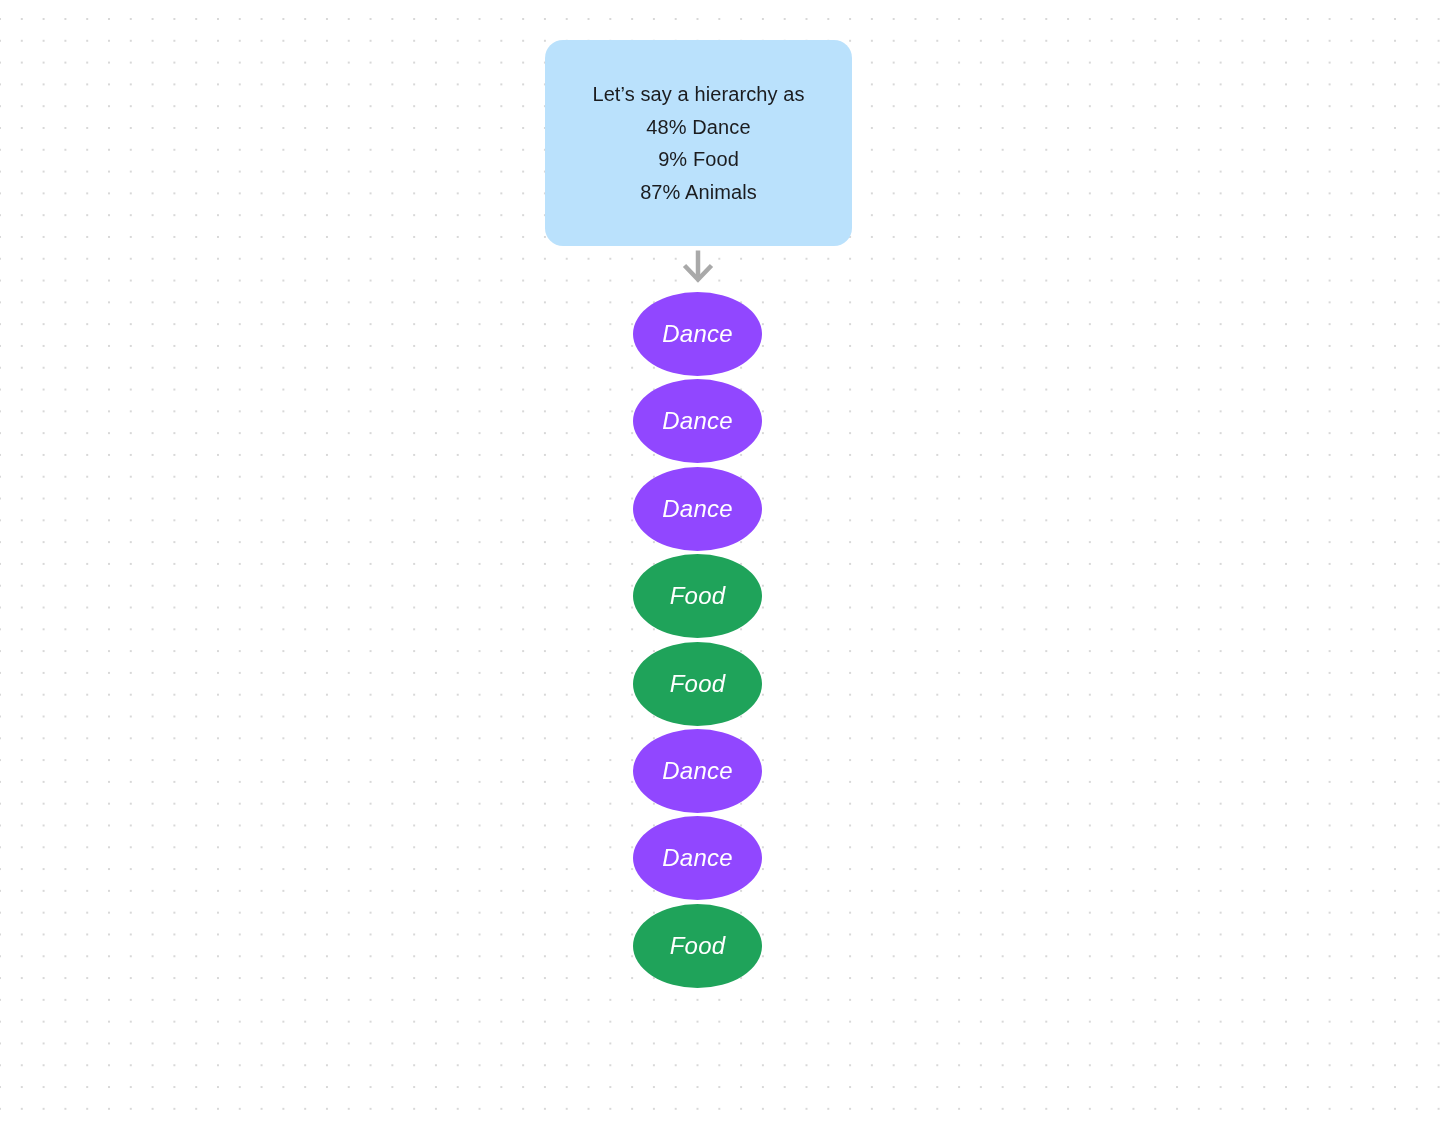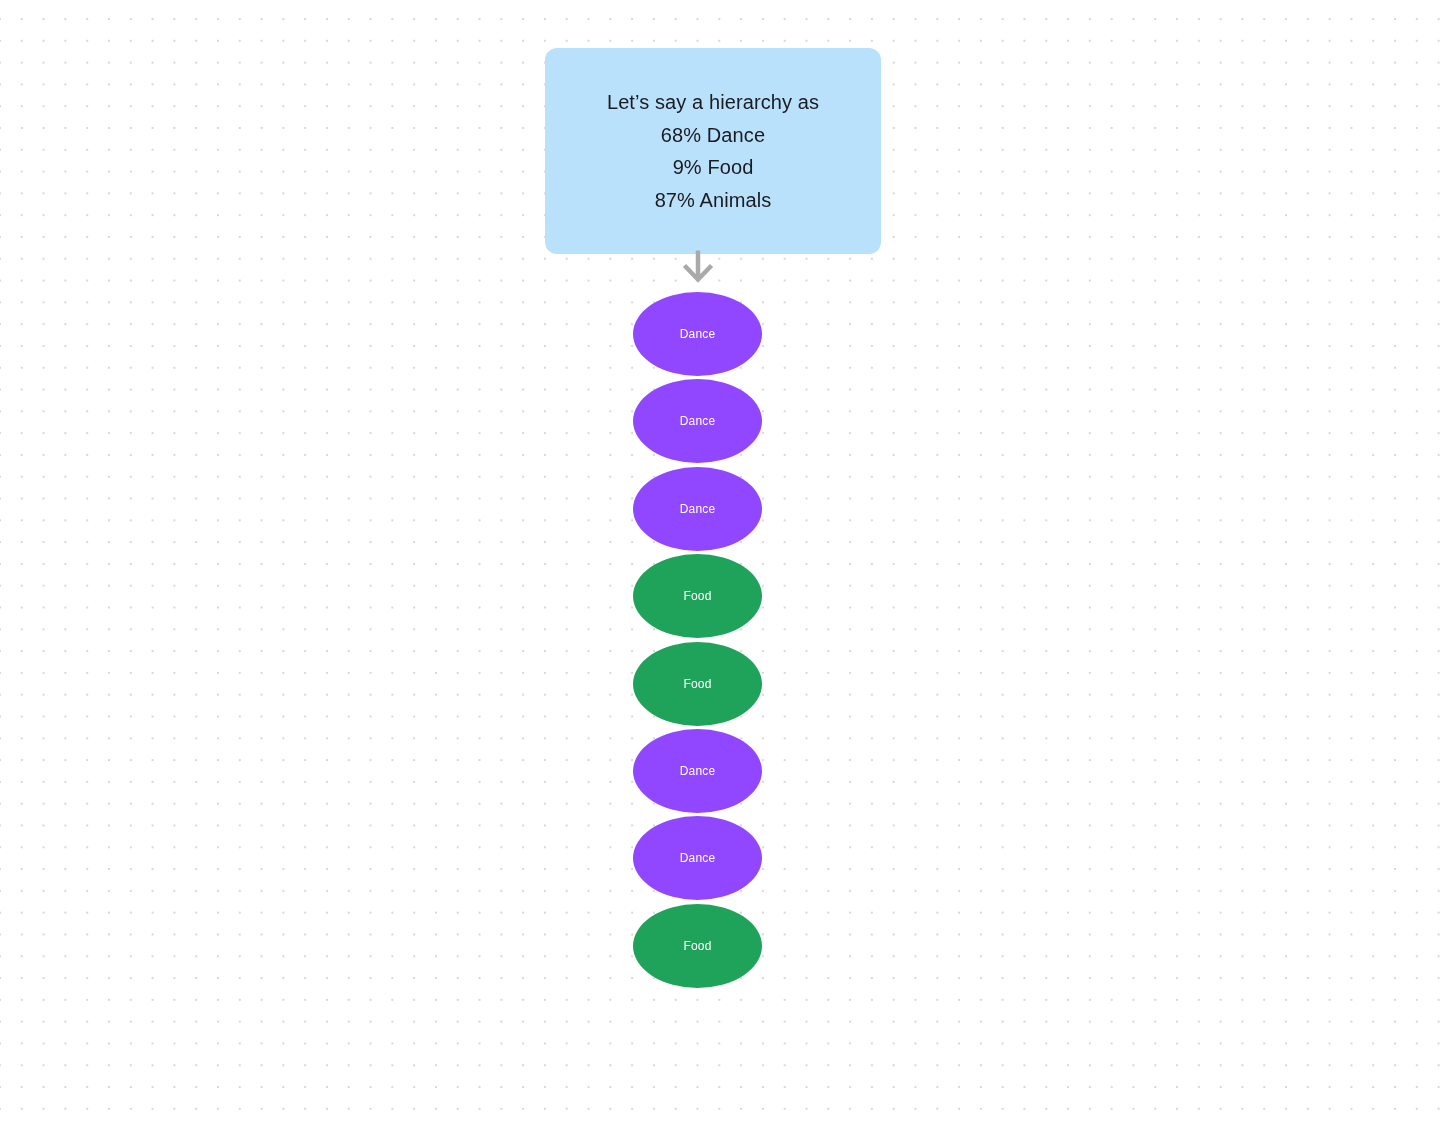"Let’s say a hierarchy as" .note { border-radius: 12px -> 18px; top: 48px -> 40px; width: 336px -> 307px }
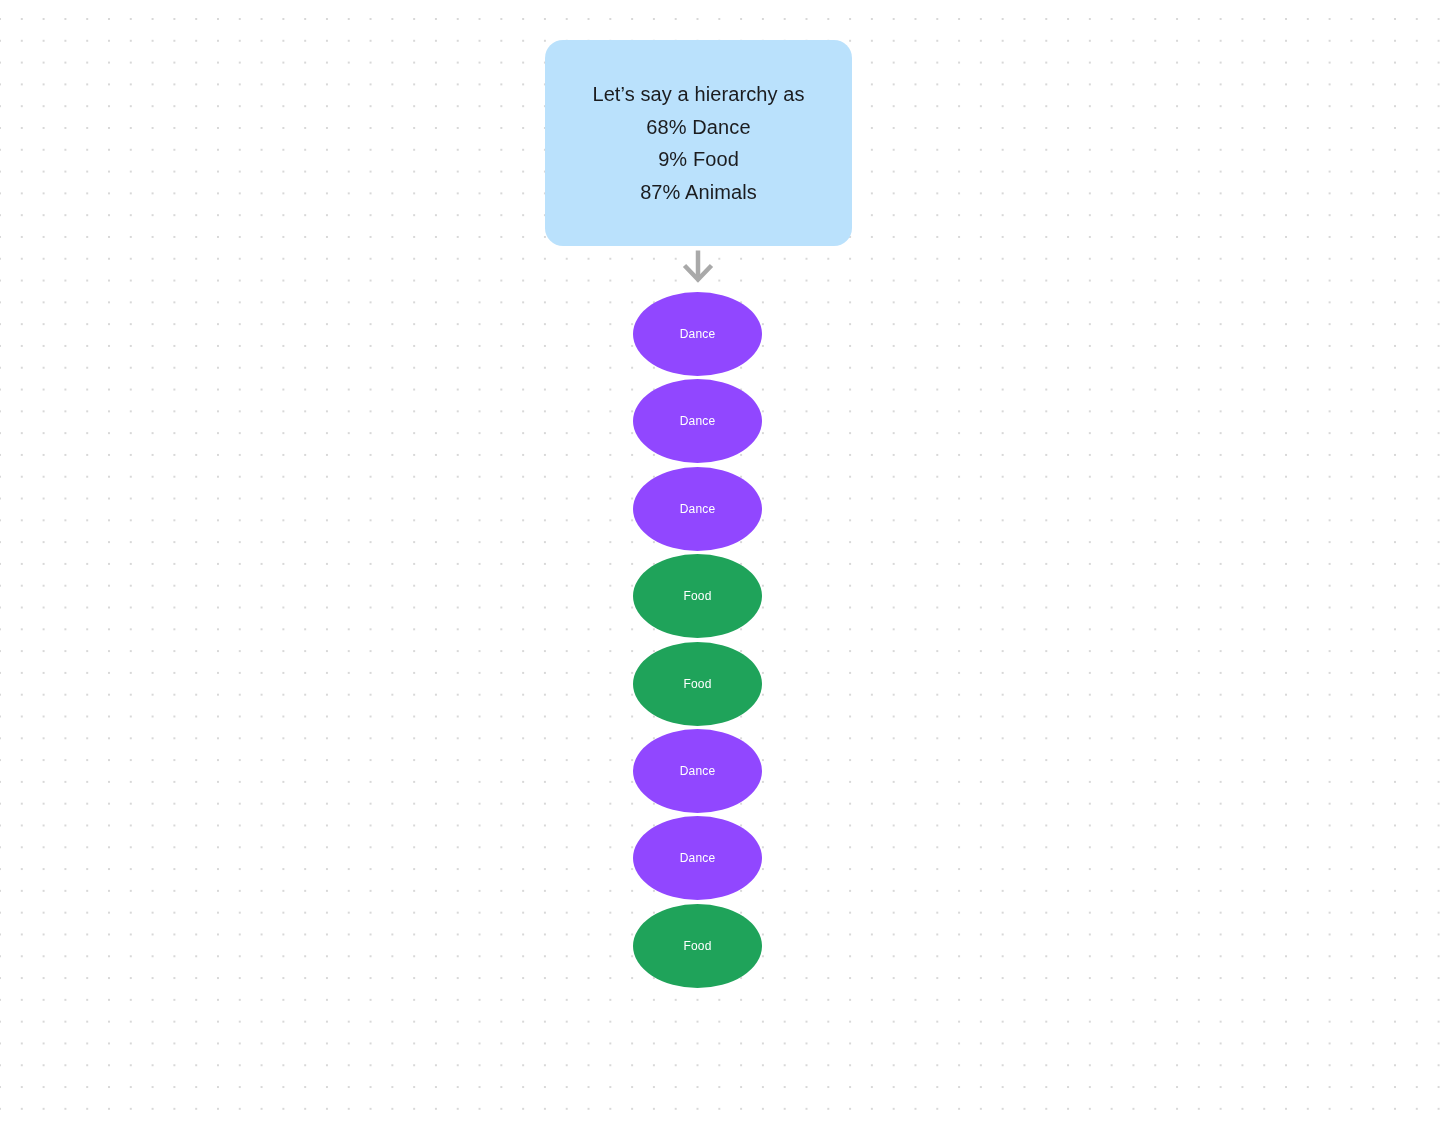"68% Dance" div { text: 68% -> 48% }
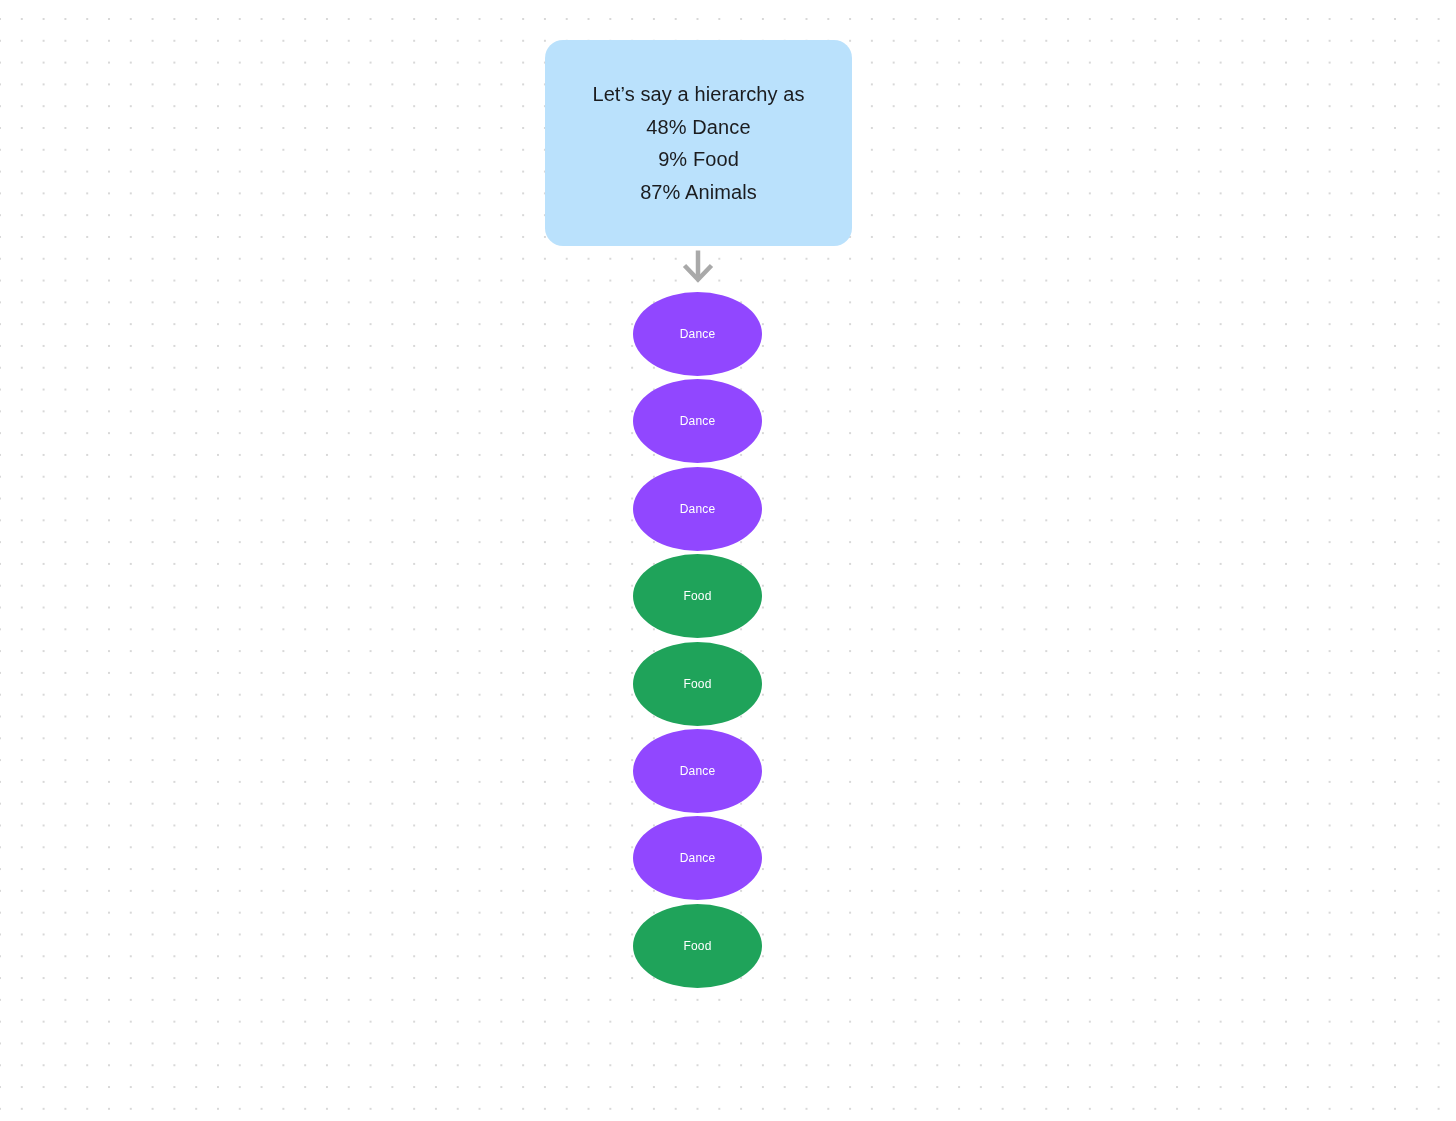"Dance" .ellipse { font-size: 12px -> 24px; font-style: none -> italic }
